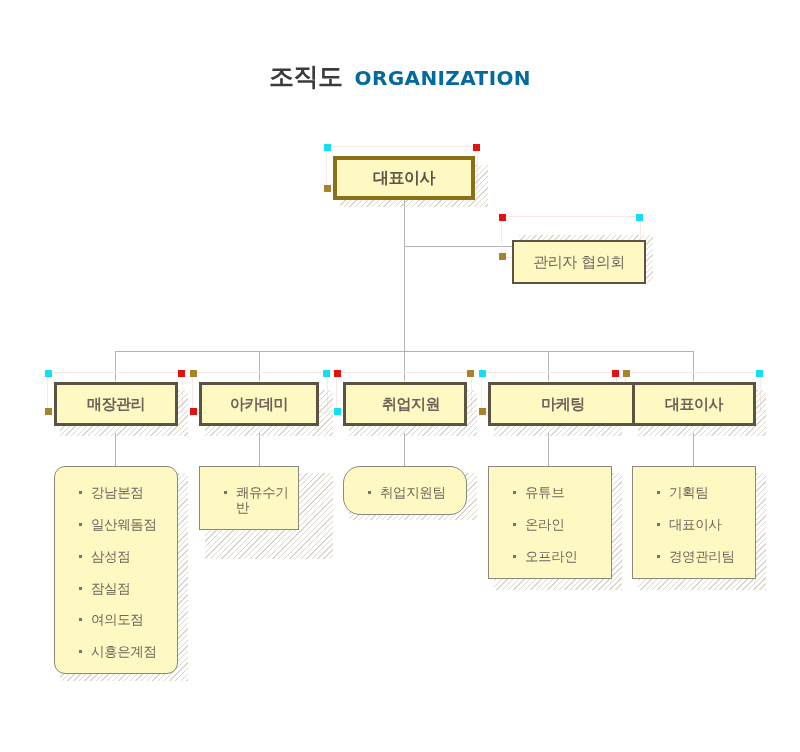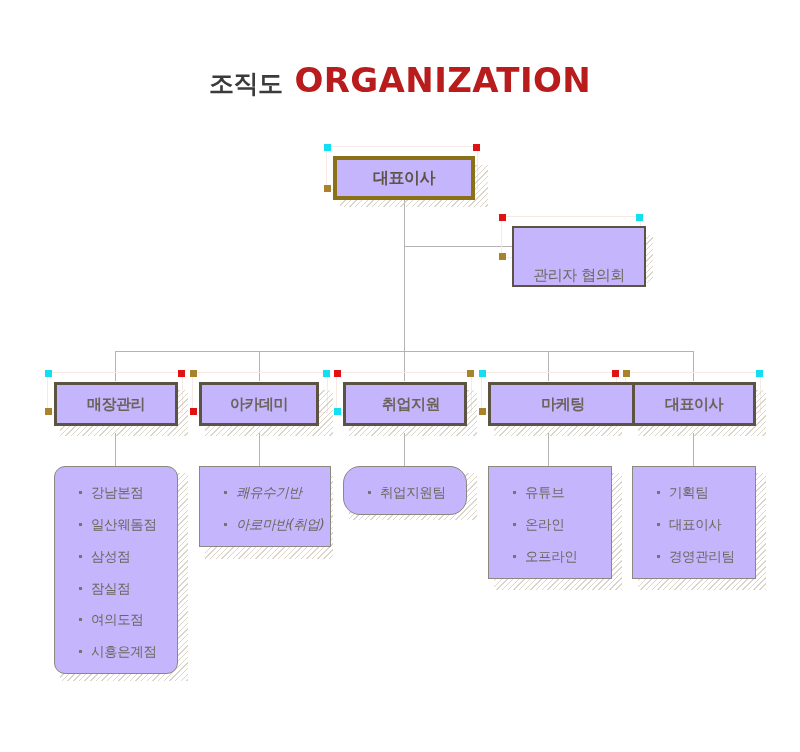"ORGANIZATION" #title-en { color: #b91c1c -> #0369a1; font-size: 34px -> 20px }
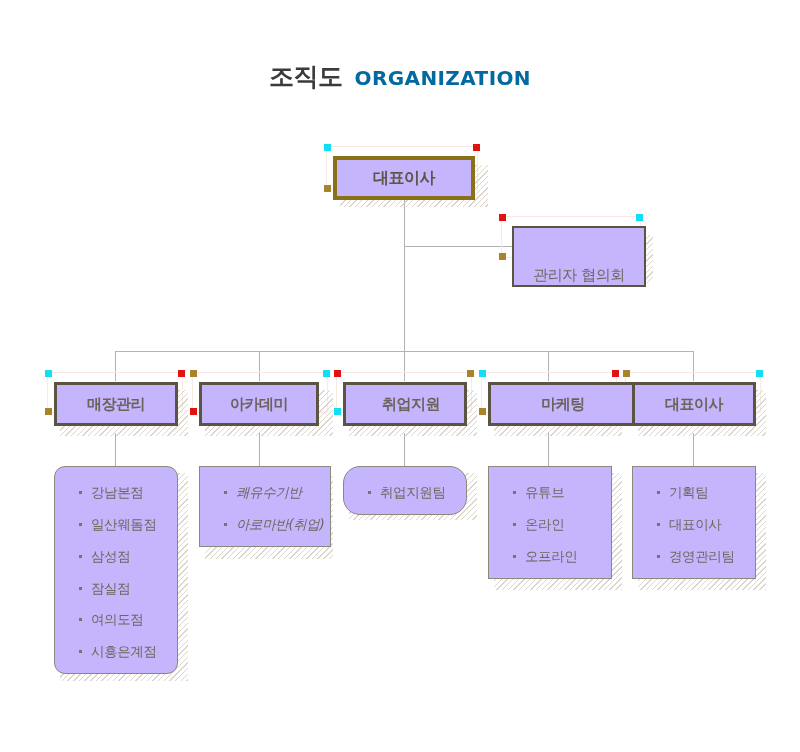"대표이사" .node { background: #c4b5fd -> #fef9c3 }
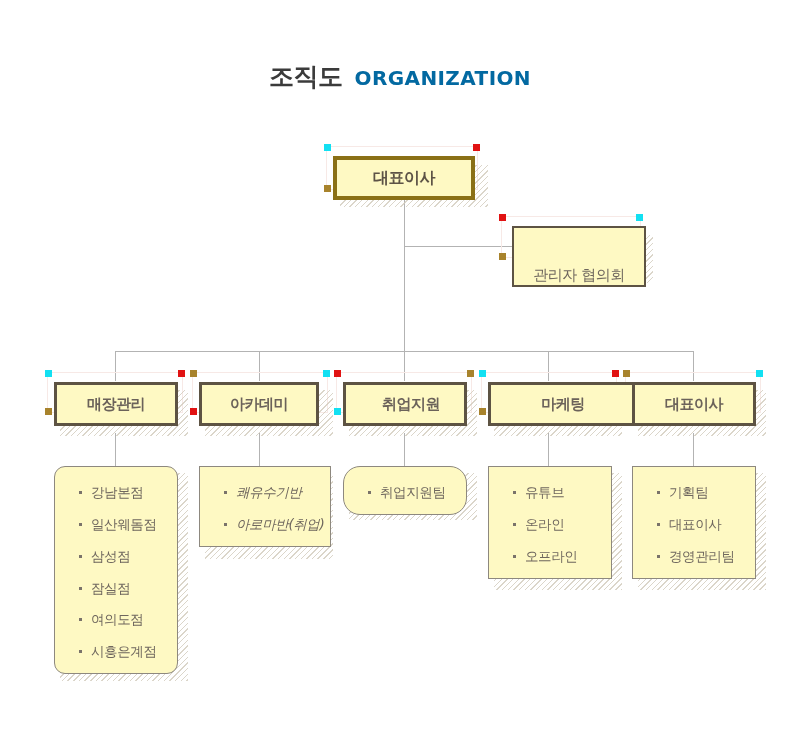"관리자 협의회" div.node { align-items: flex-end -> none; height: 61px -> 44px; top: 226px -> 240px }
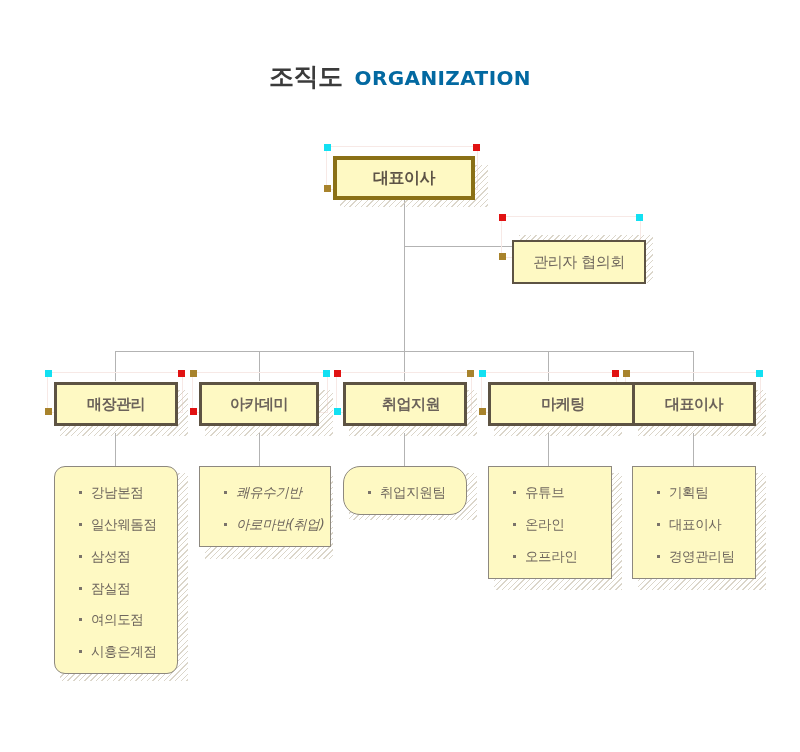"쾌유수기반" div.node { font-style: italic -> none; width: 132px -> 100px }
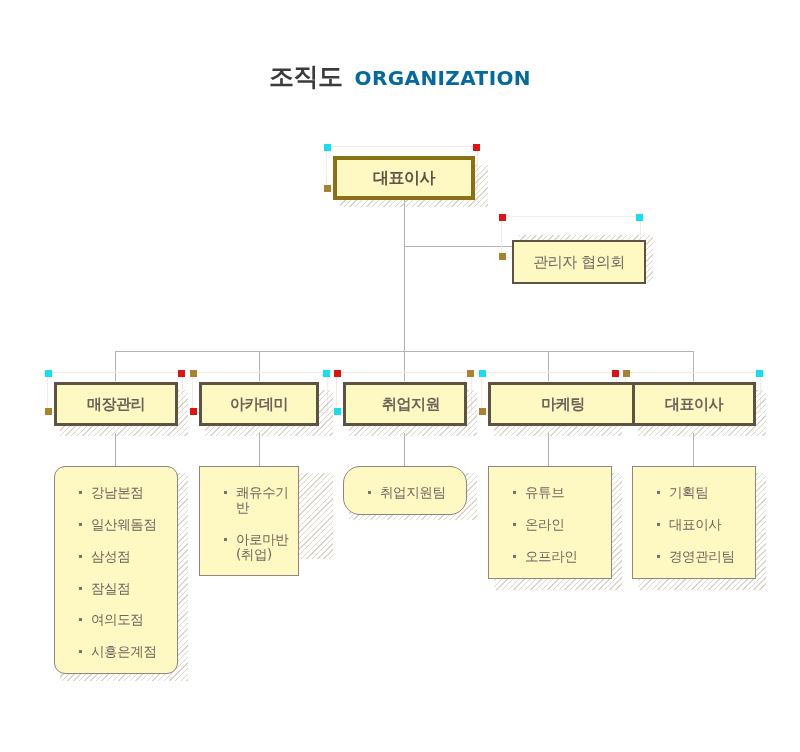"아로마반(취업)" li { html: <li>아로마반(취업)</li> -> none }
